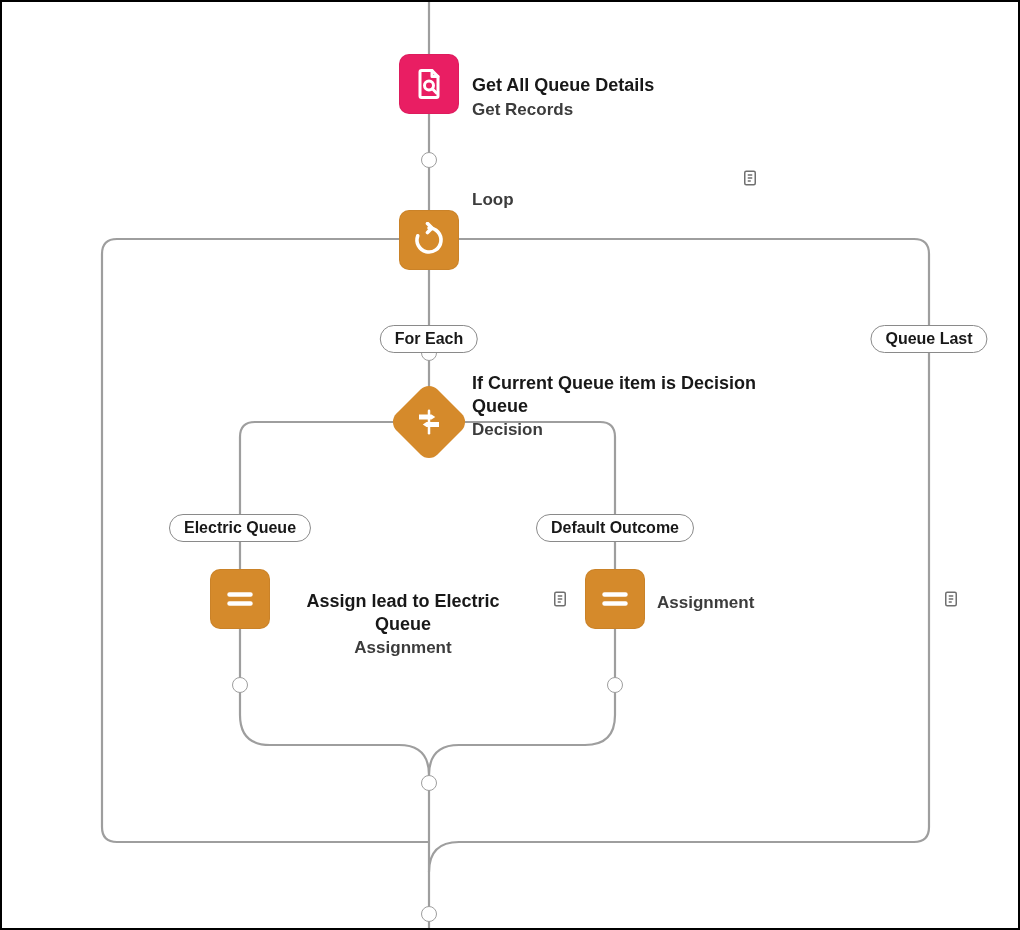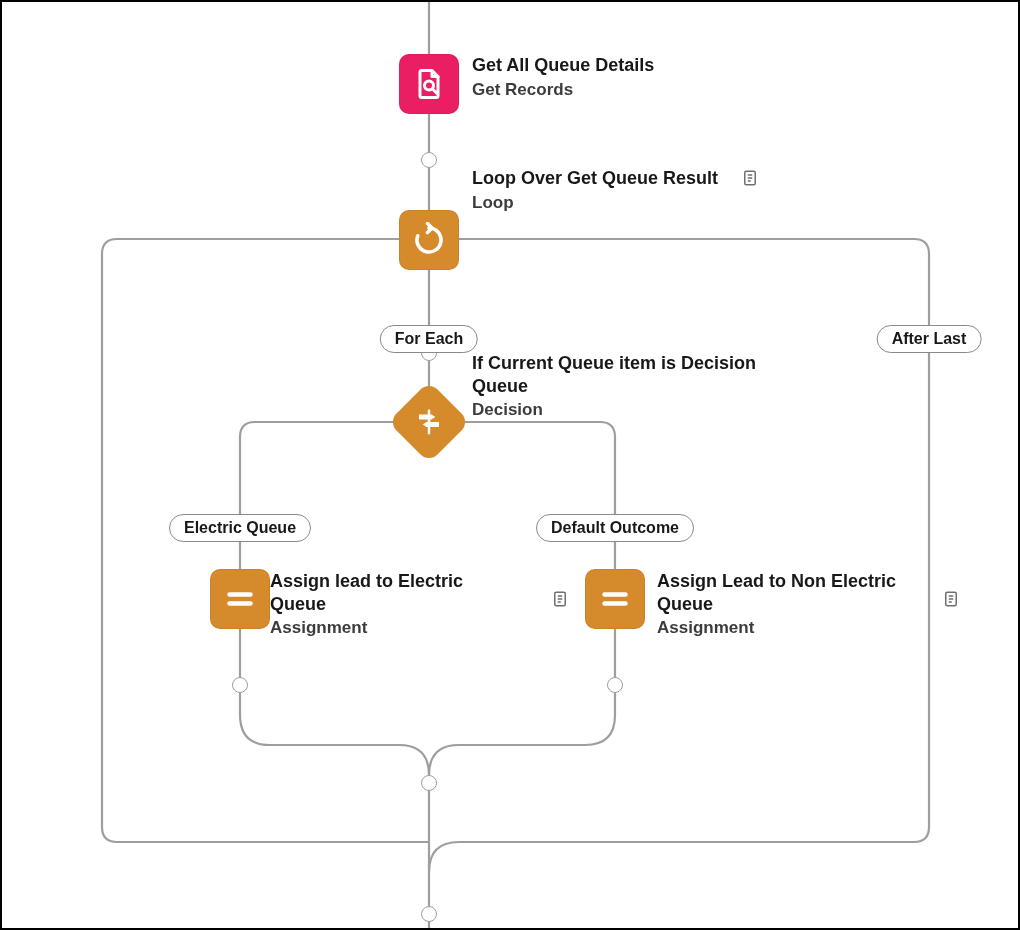"Get All Queue Details" .label { margin-top: none -> 20px }
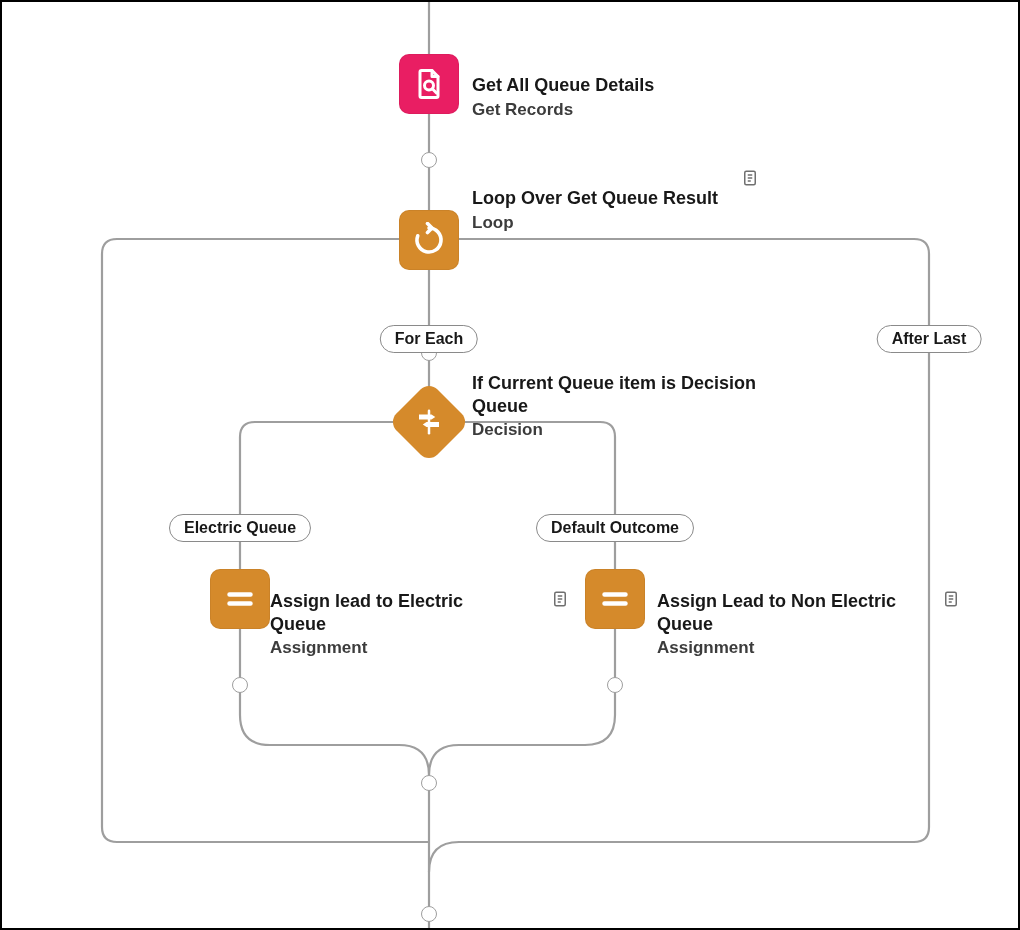"Loop Over Get Queue Result" div.title { html: <div>Loop Over Get Queue Result</div> -> none }
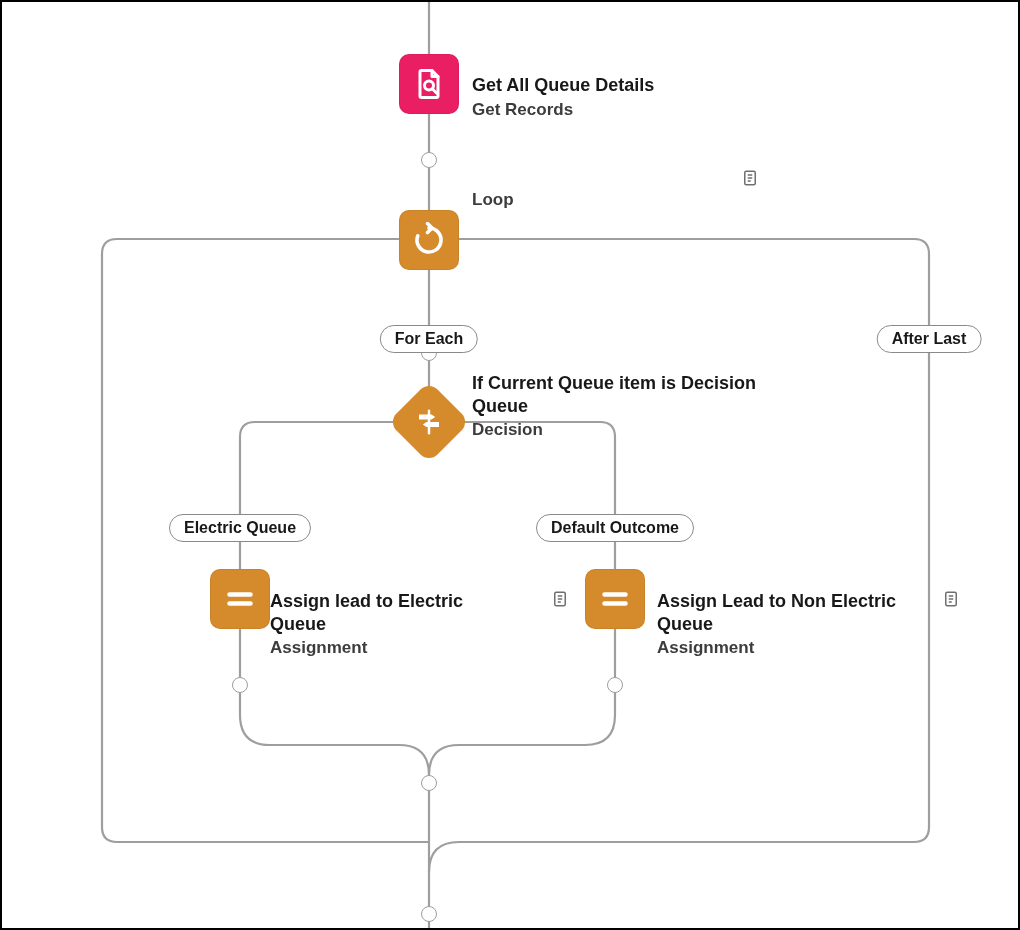"After Last" div.badge { text: After -> Queue }
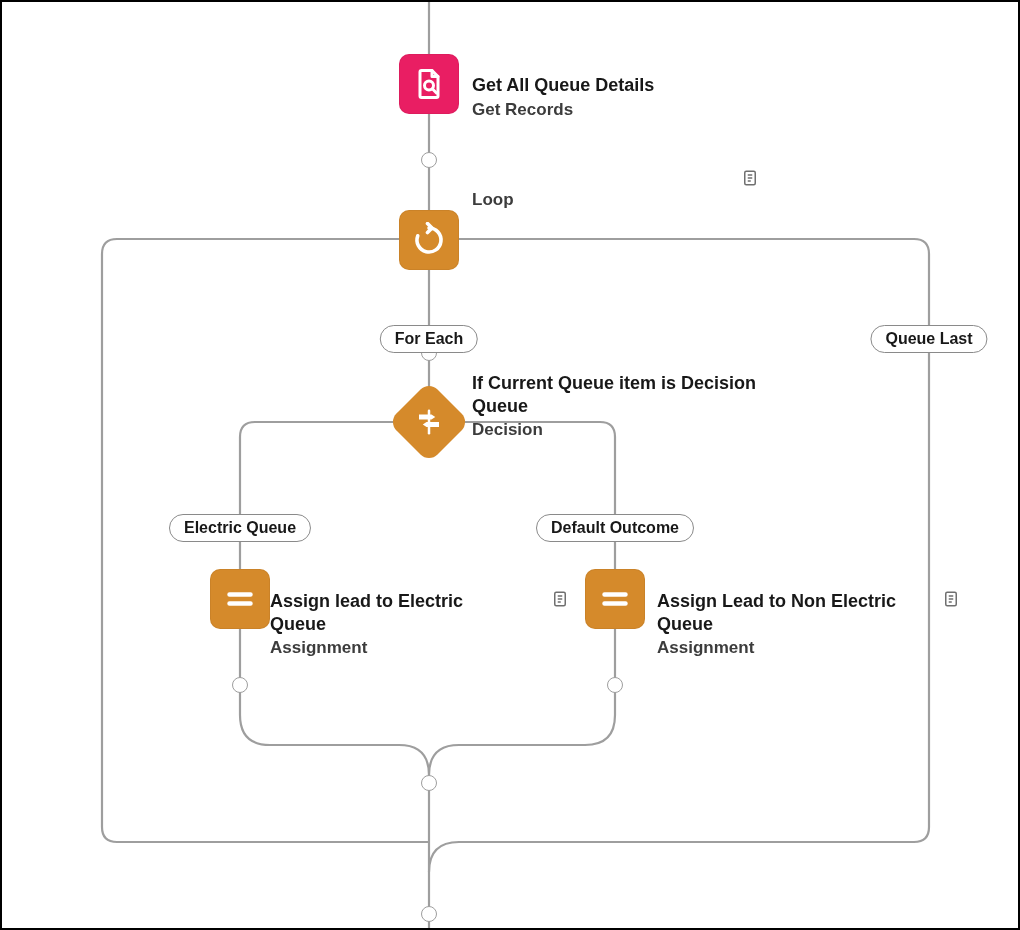"Assign lead to Electric Queue" div.label { left: 268px -> 276px; text-align: none -> center }
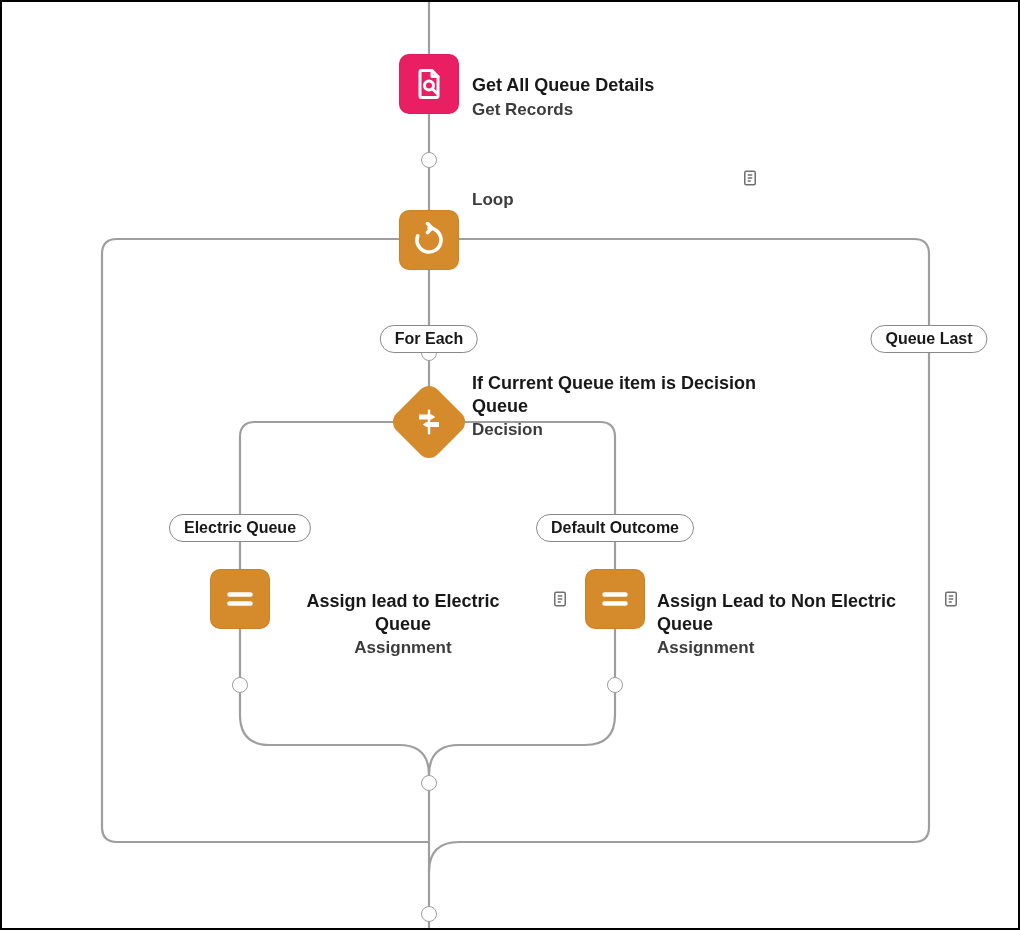"Assign Lead to Non Electric" div.title { html: <div>Assign Lead to Non Electric Queue</div> -> none }
